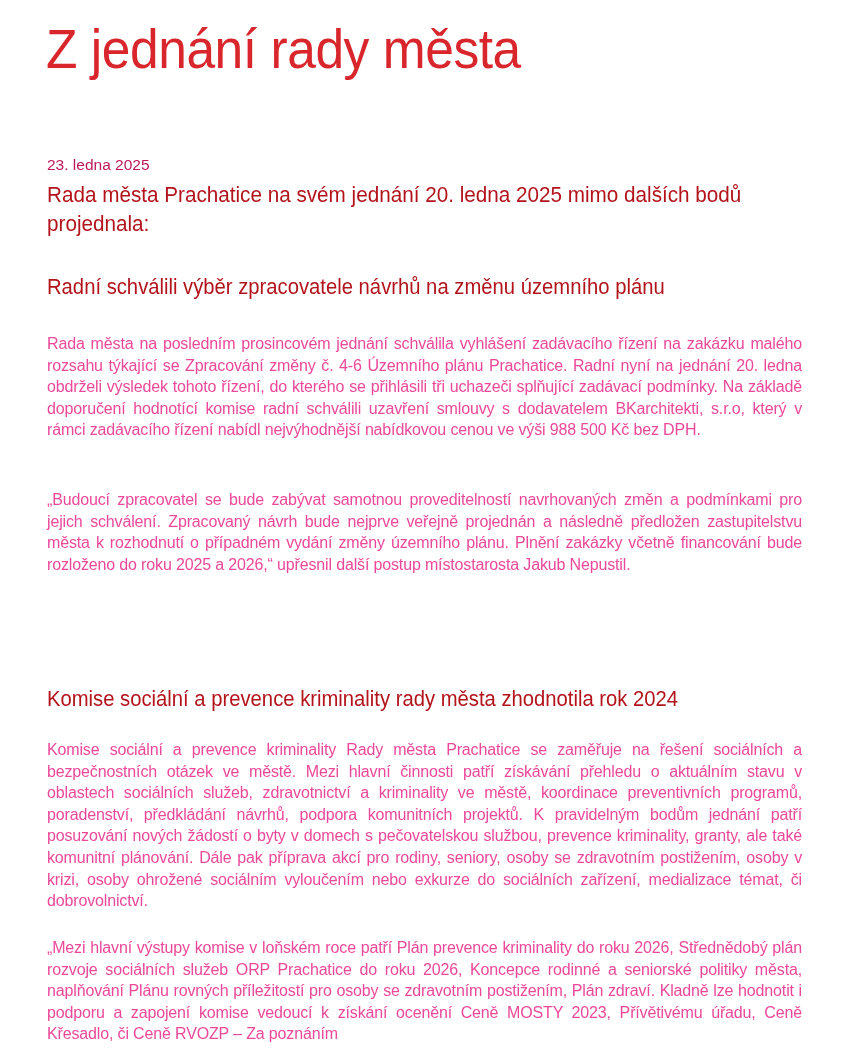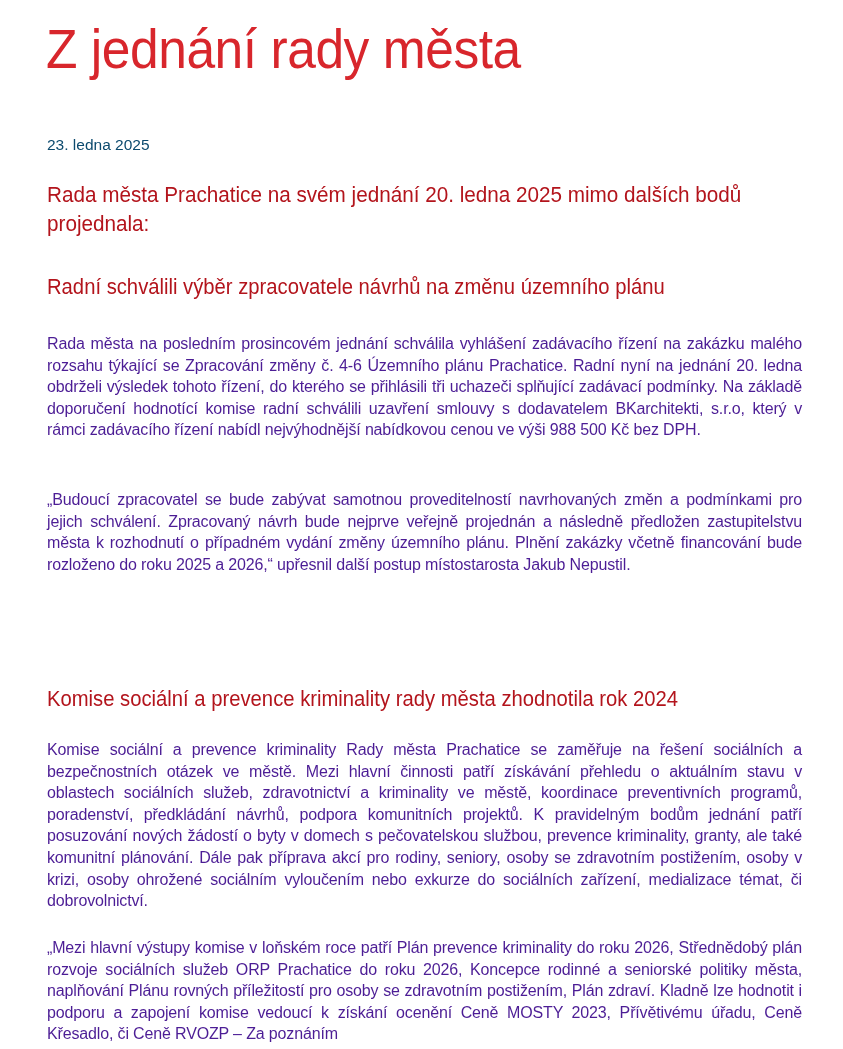"23. ledna 2025" .date { color: #0c4a6e -> #be185d; top: 136px -> 156px }
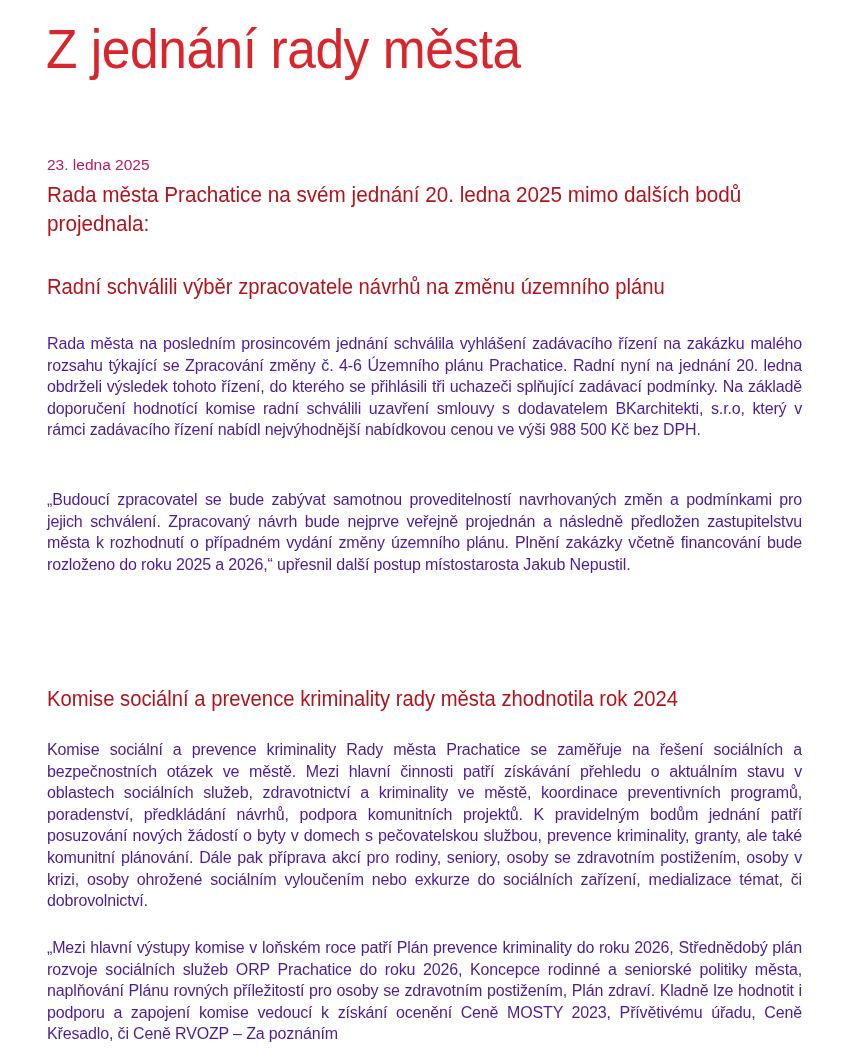"Rada města na posledním prosincovém" .p { color: #4c1d95 -> #ec4899 }
